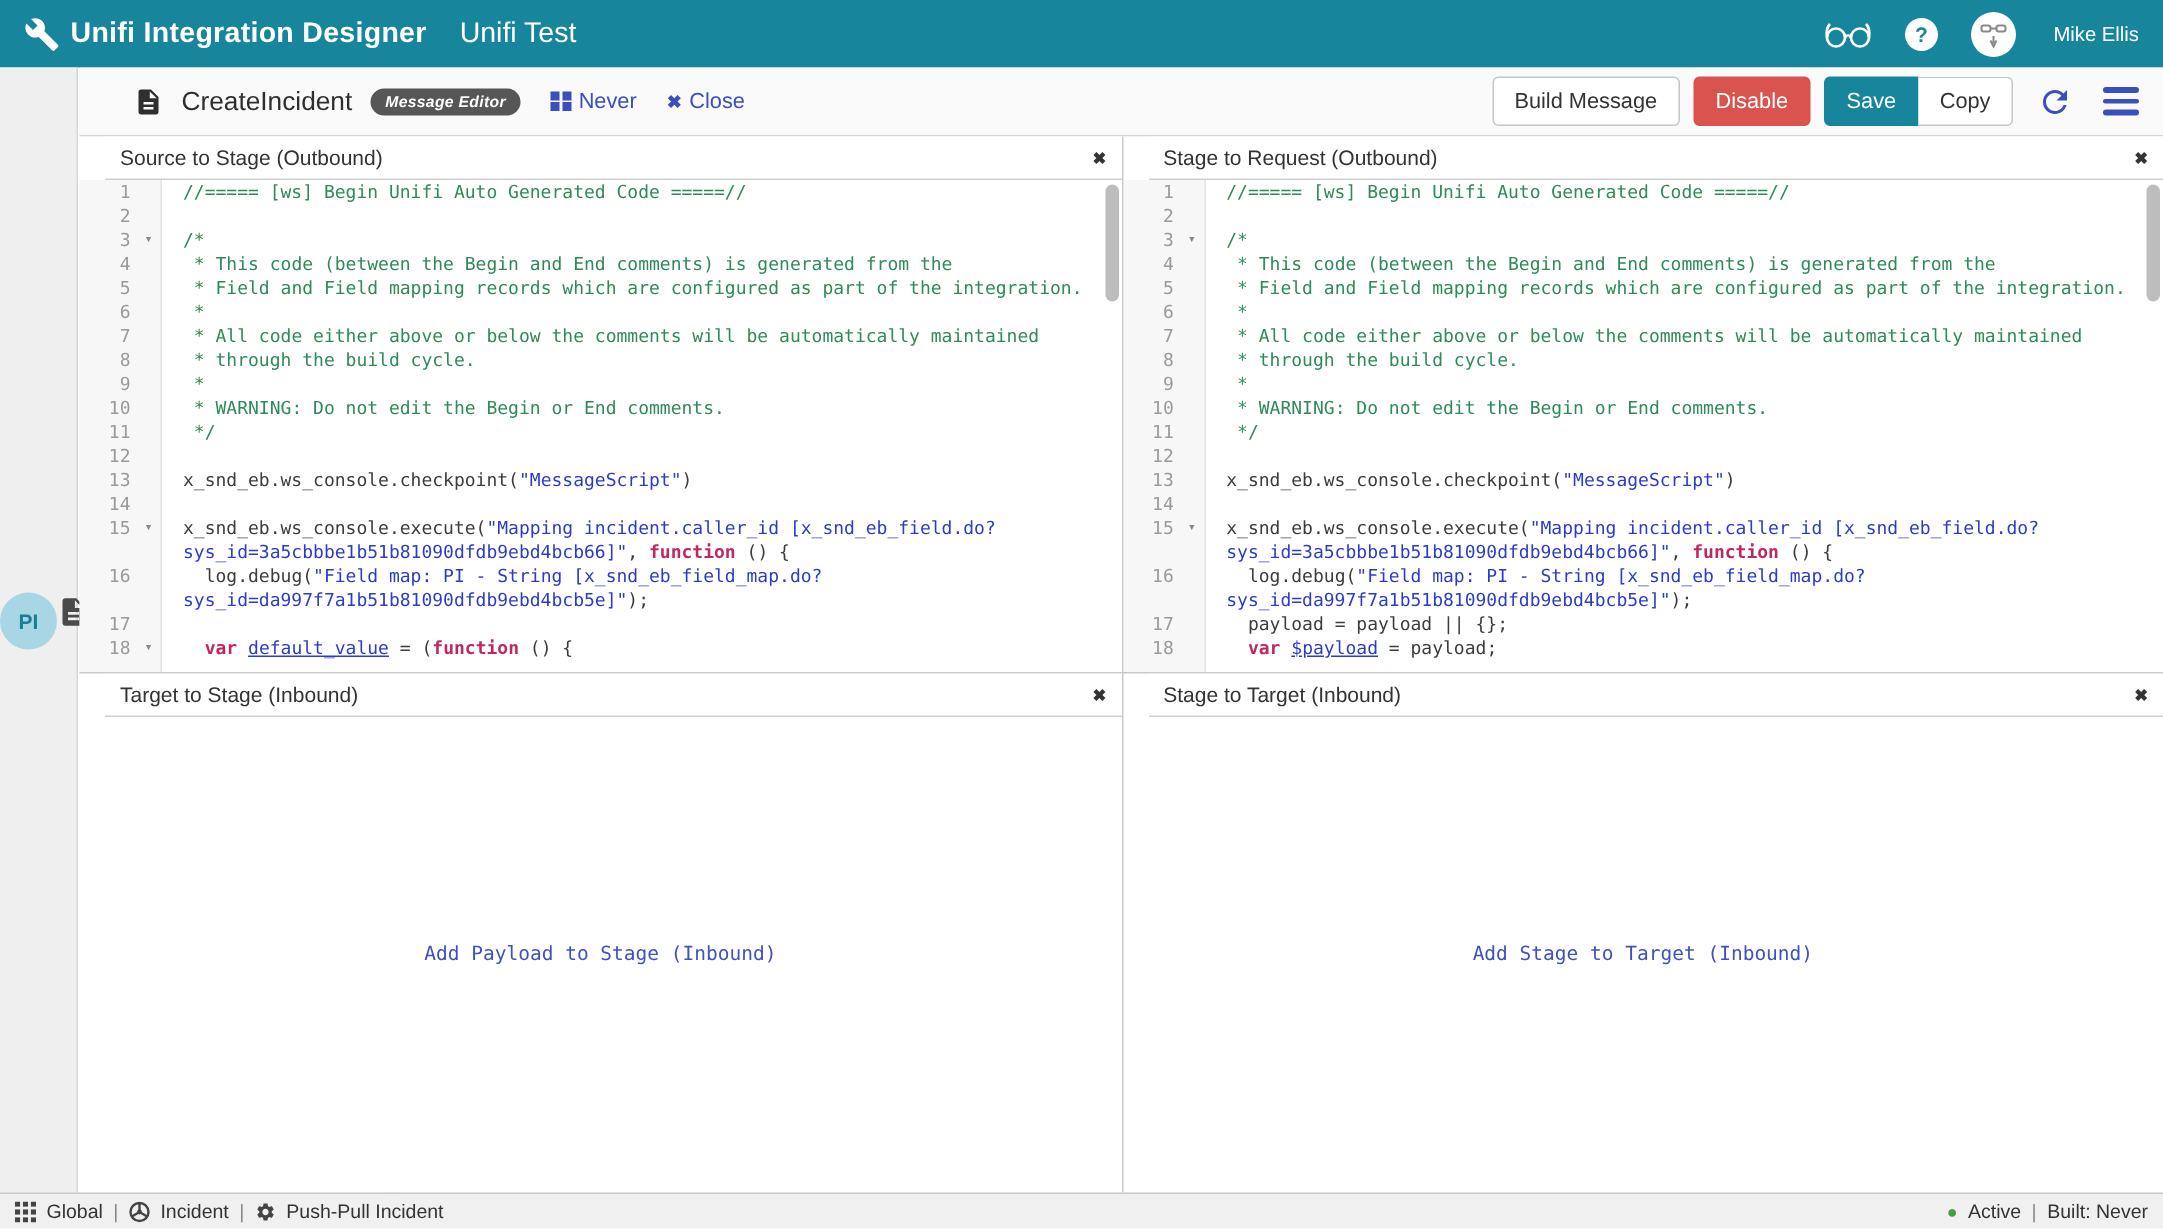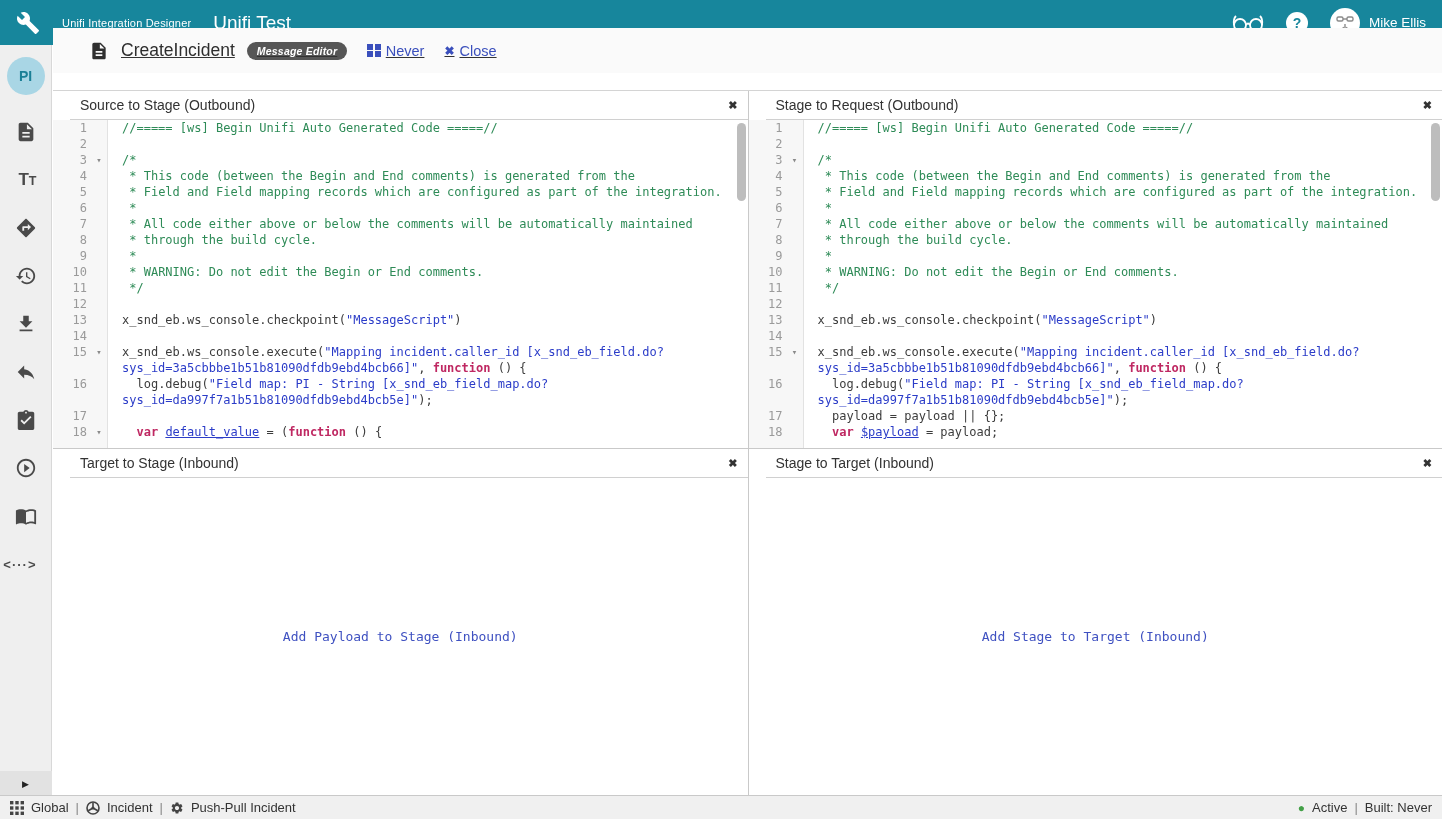"Unifi Integration Designer" .app-title { font-size: 11px -> 19px; font-weight: normal -> bold; margin-left: 22px -> 7px }
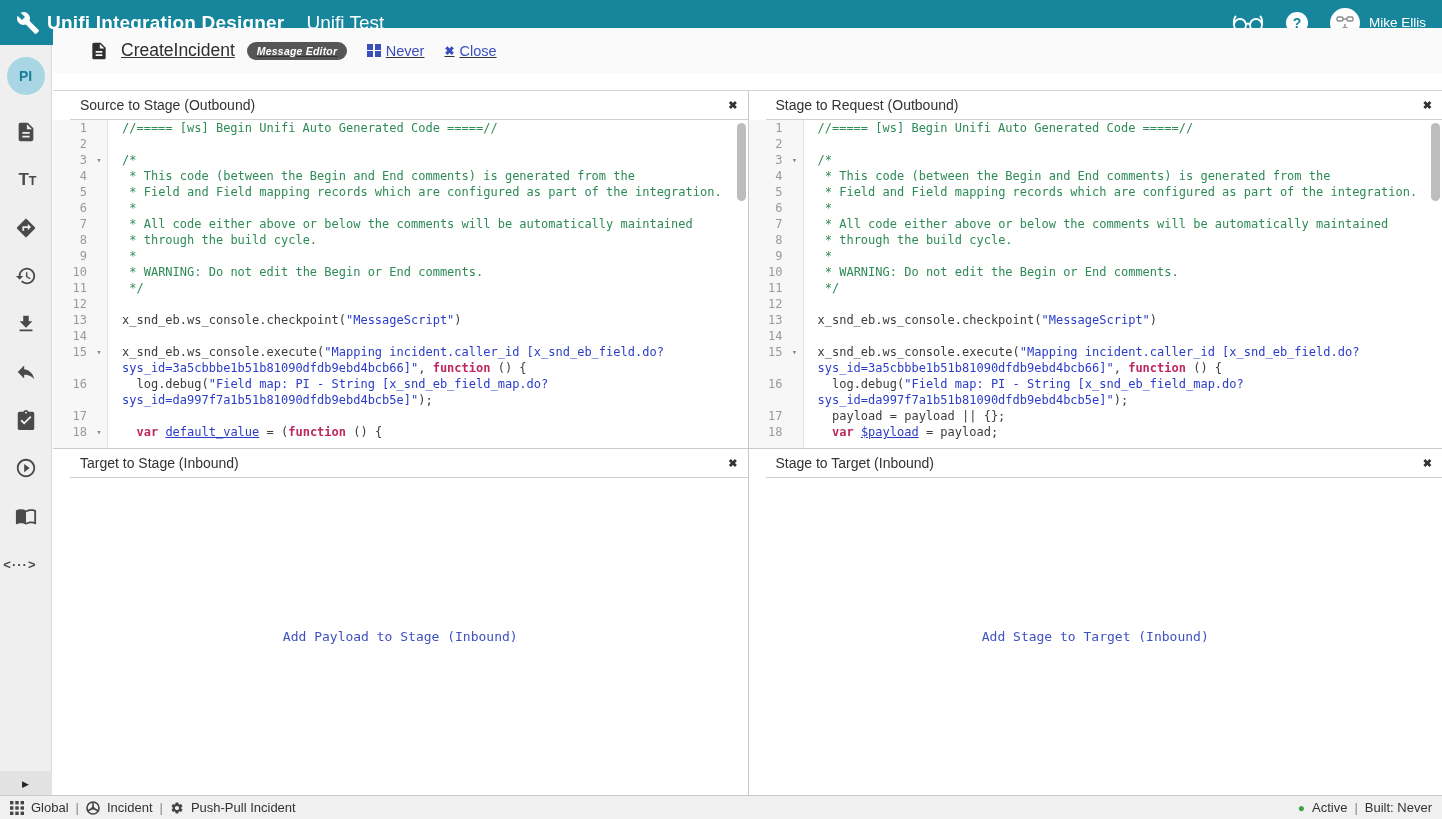"Mike Ellis" .user { gap: 9px -> 25px }
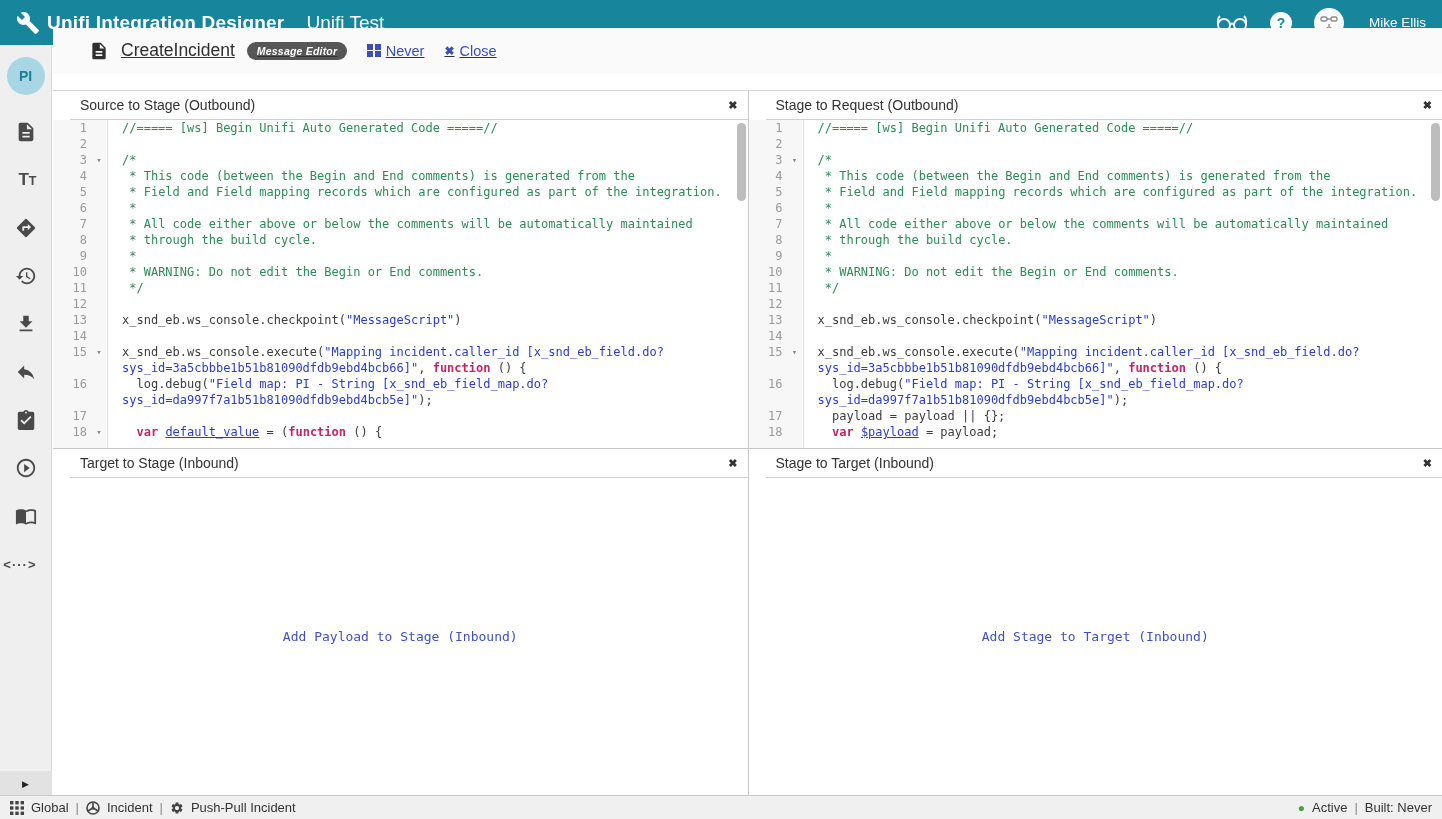"CreateIncident" .toolbar { text-decoration: underline -> none; top: 28px -> 45px }
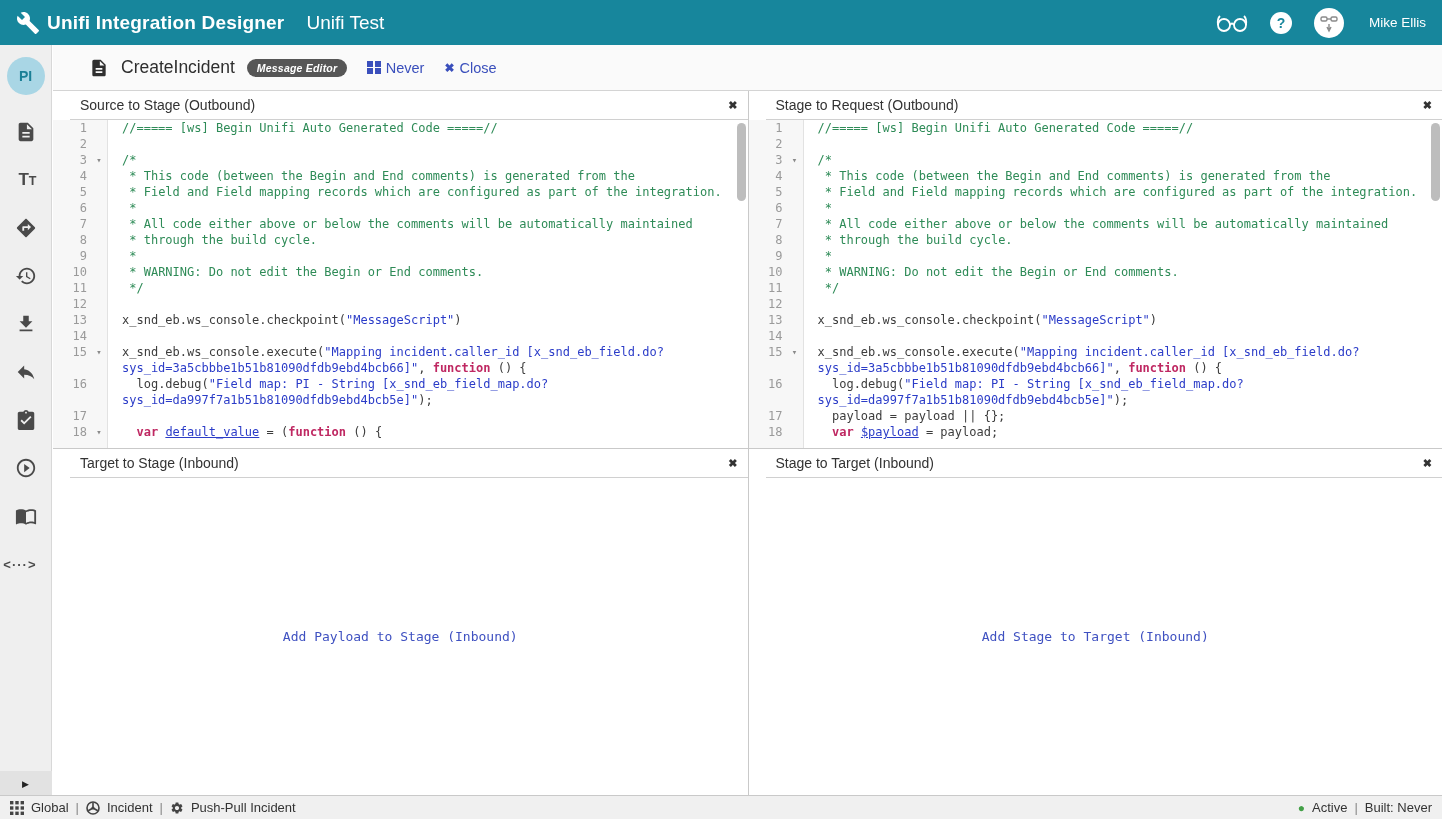"Build Message" div.toolbar-right { html: none -> <div> <div>Build Message</div> <div>Disable</div> <div>Save</div> <div>Copy</div> <div> <svg> <path></path> </svg> </div> <div> <div></div> <div></div> <div></div> </div> </div> }
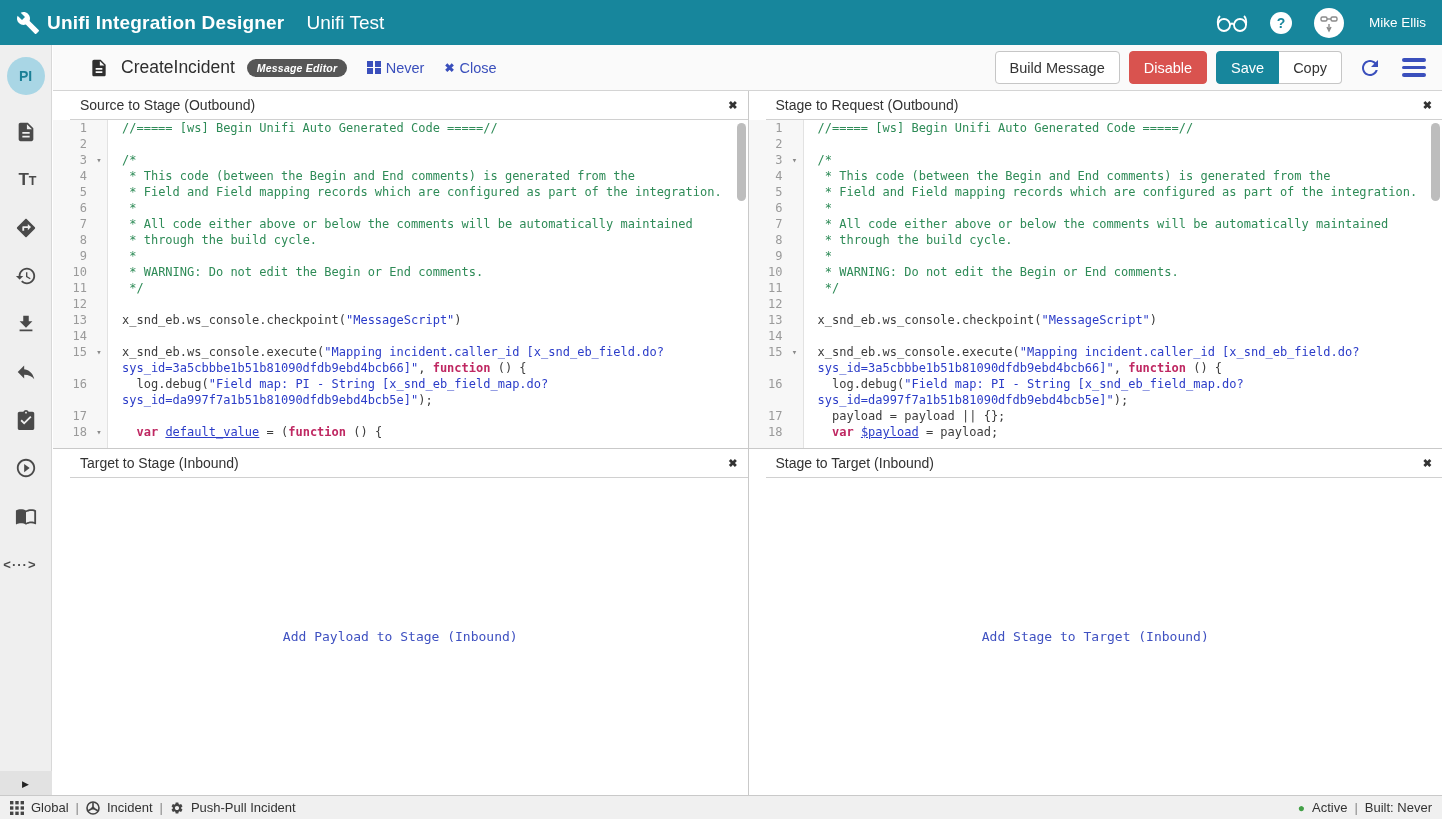"PI" .sidebar { flex-direction: column -> row }
